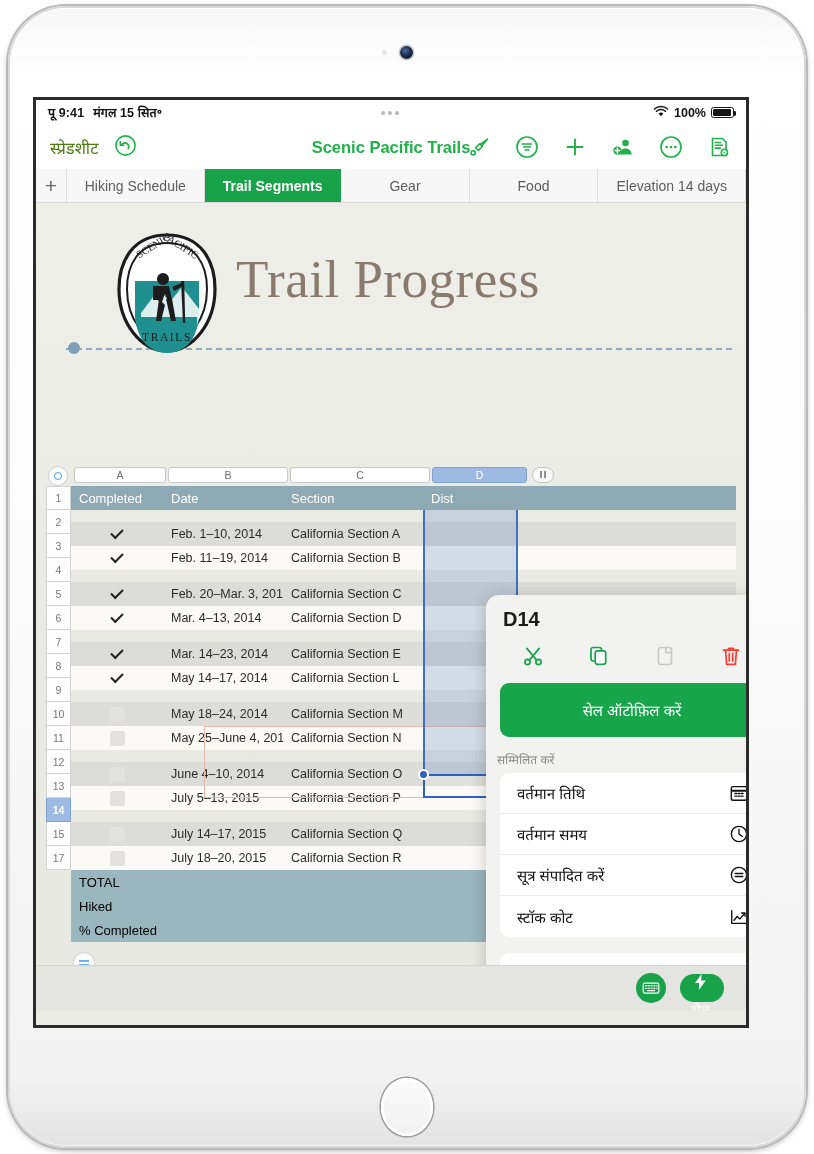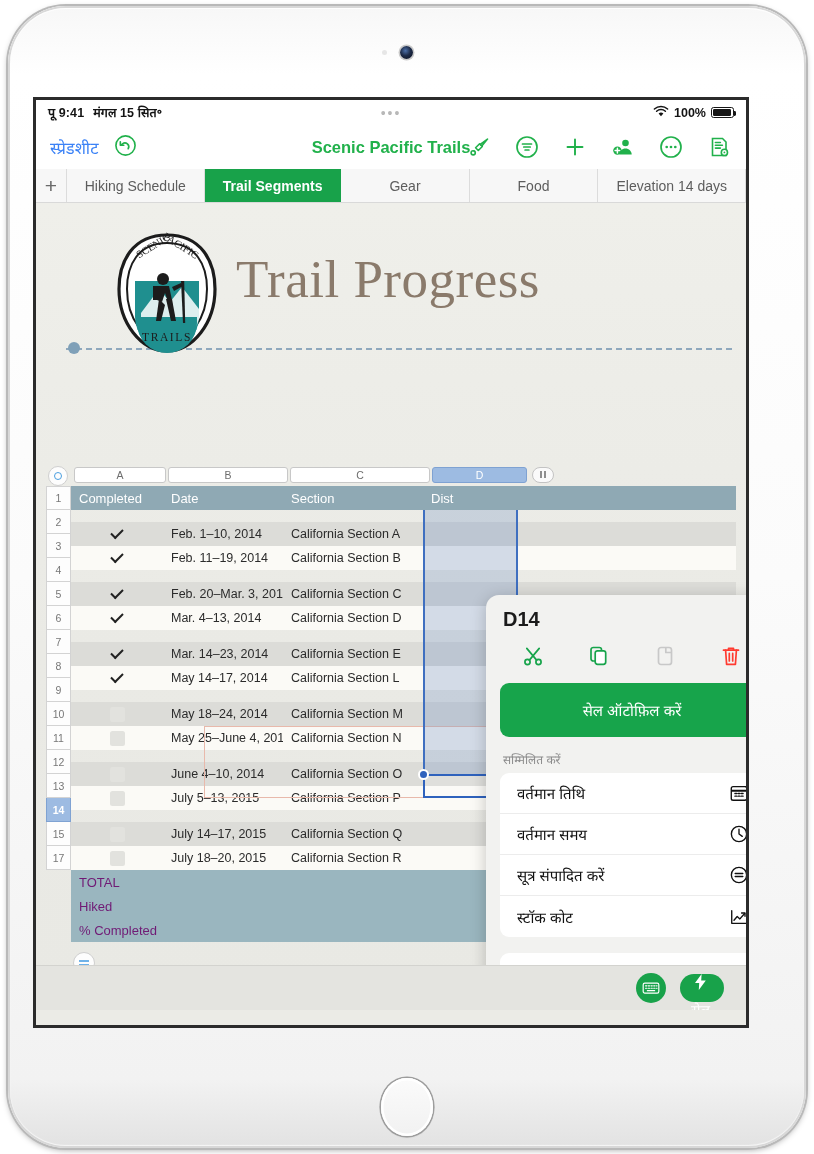"स्प्रेडशीट" .tb-docs { color: #3b82f6 -> #4d7c0f }
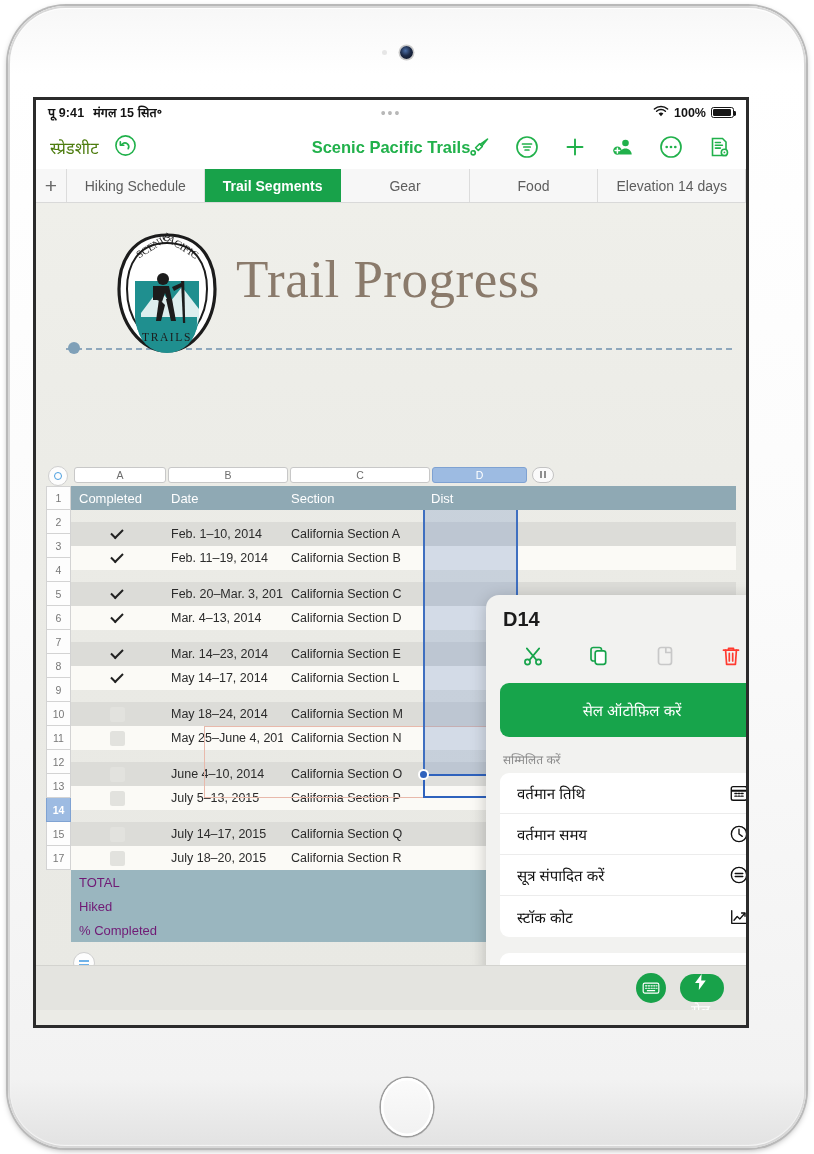"सम्मिलित करें" .pop-section-label { padding: 0 0 5px 17px -> 0 0 5px 11px }
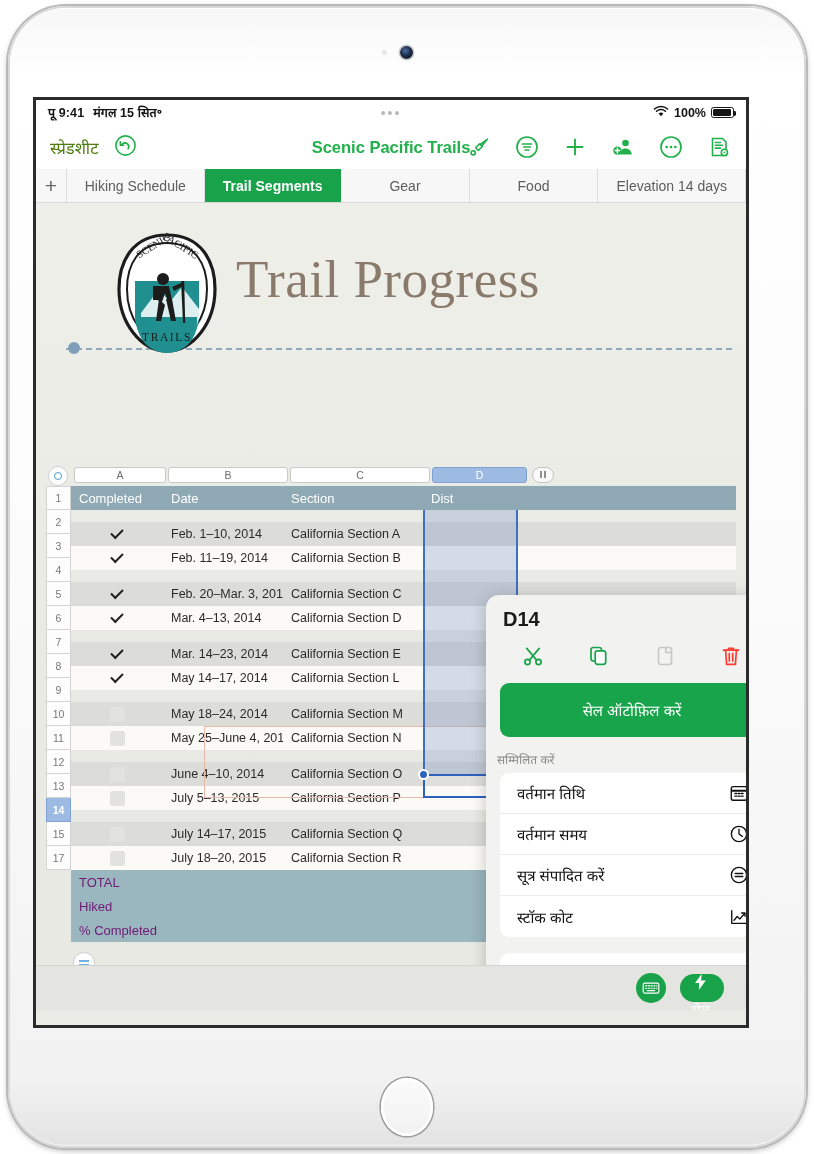"TOTAL" .srow.total .cell { color: #701a75 -> #000000 }
